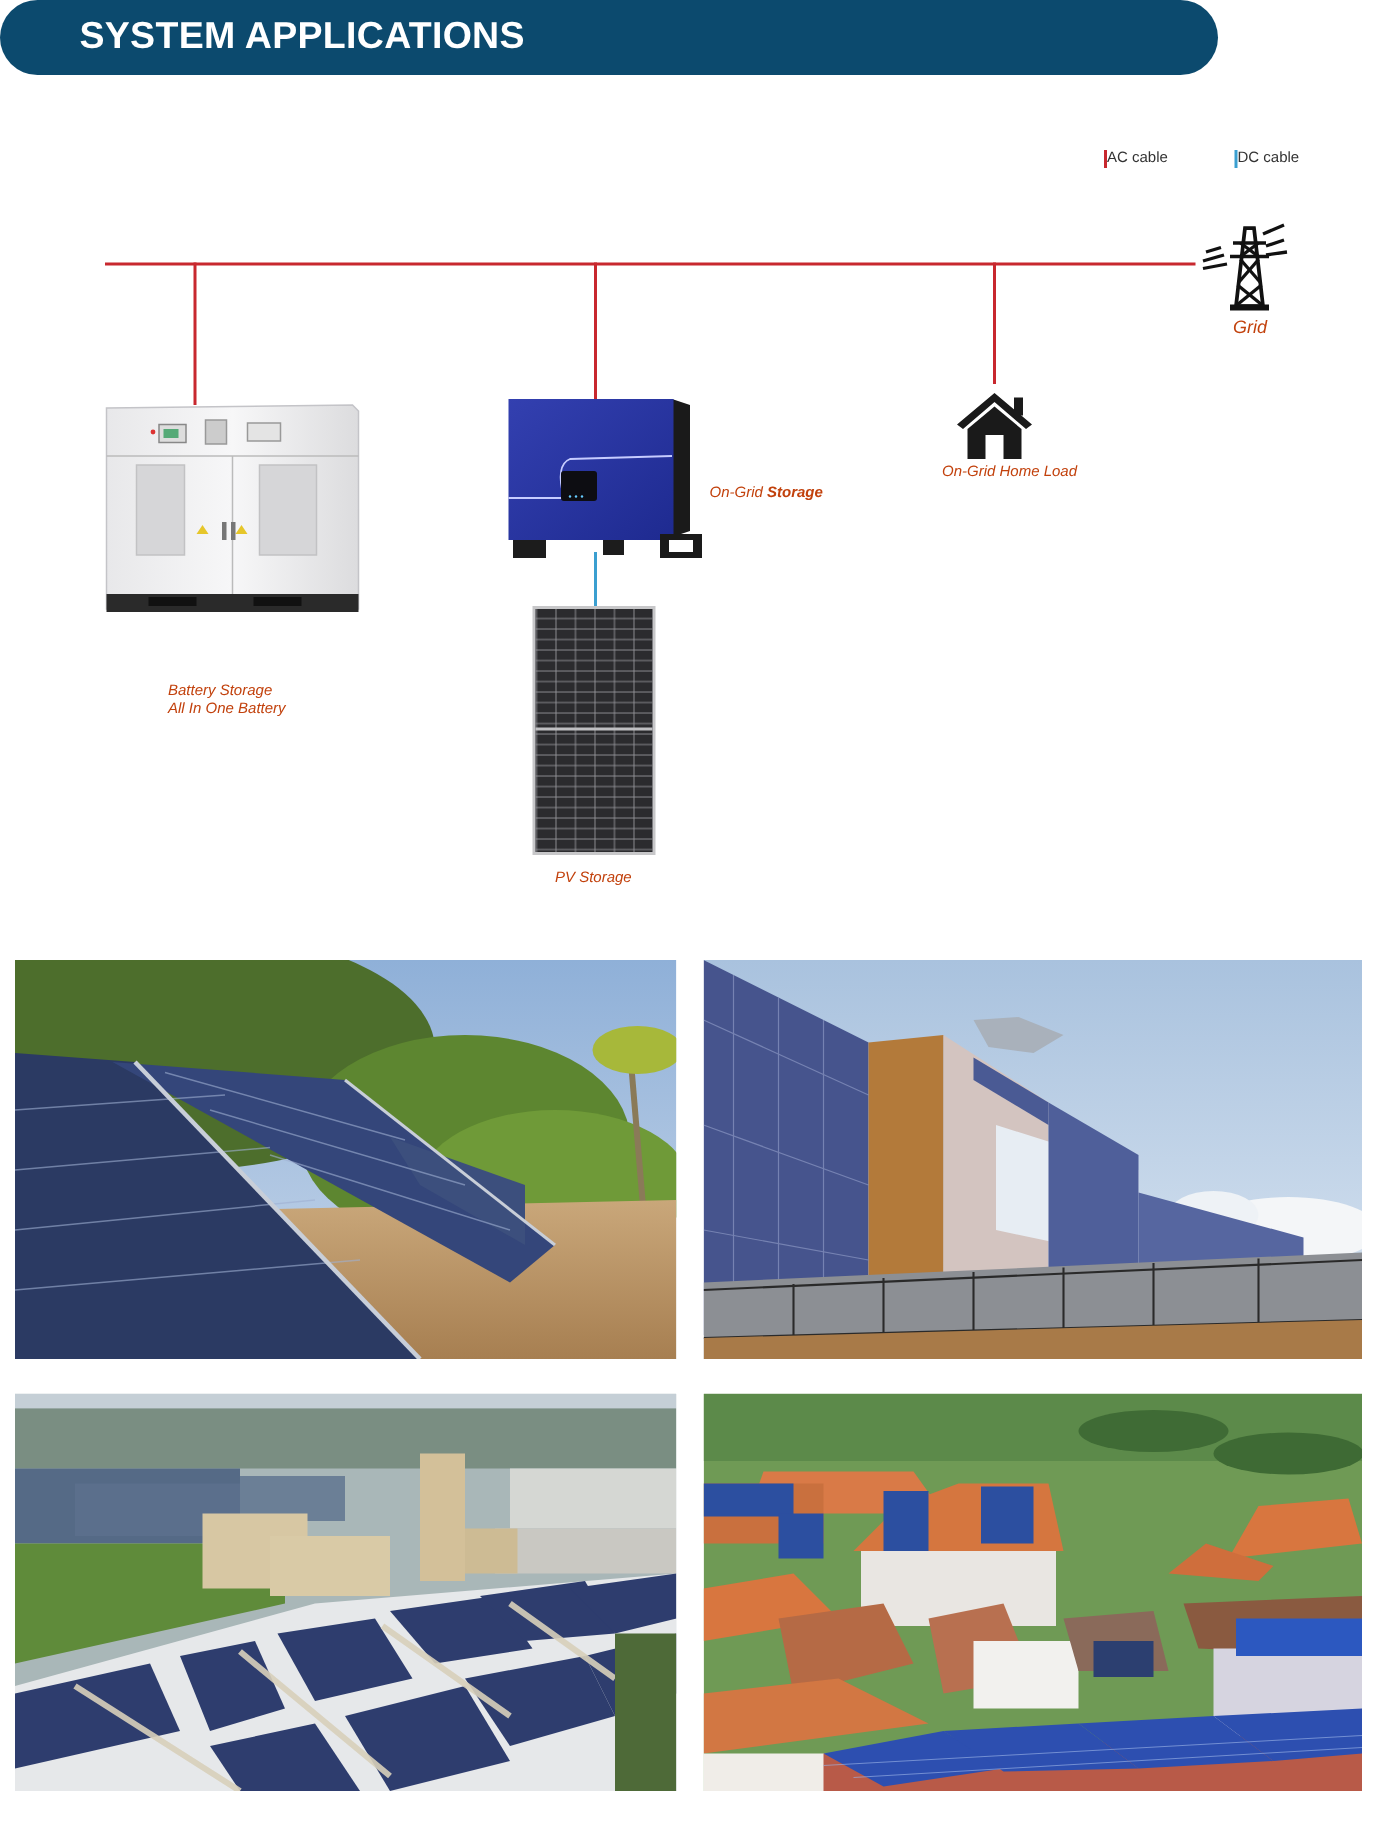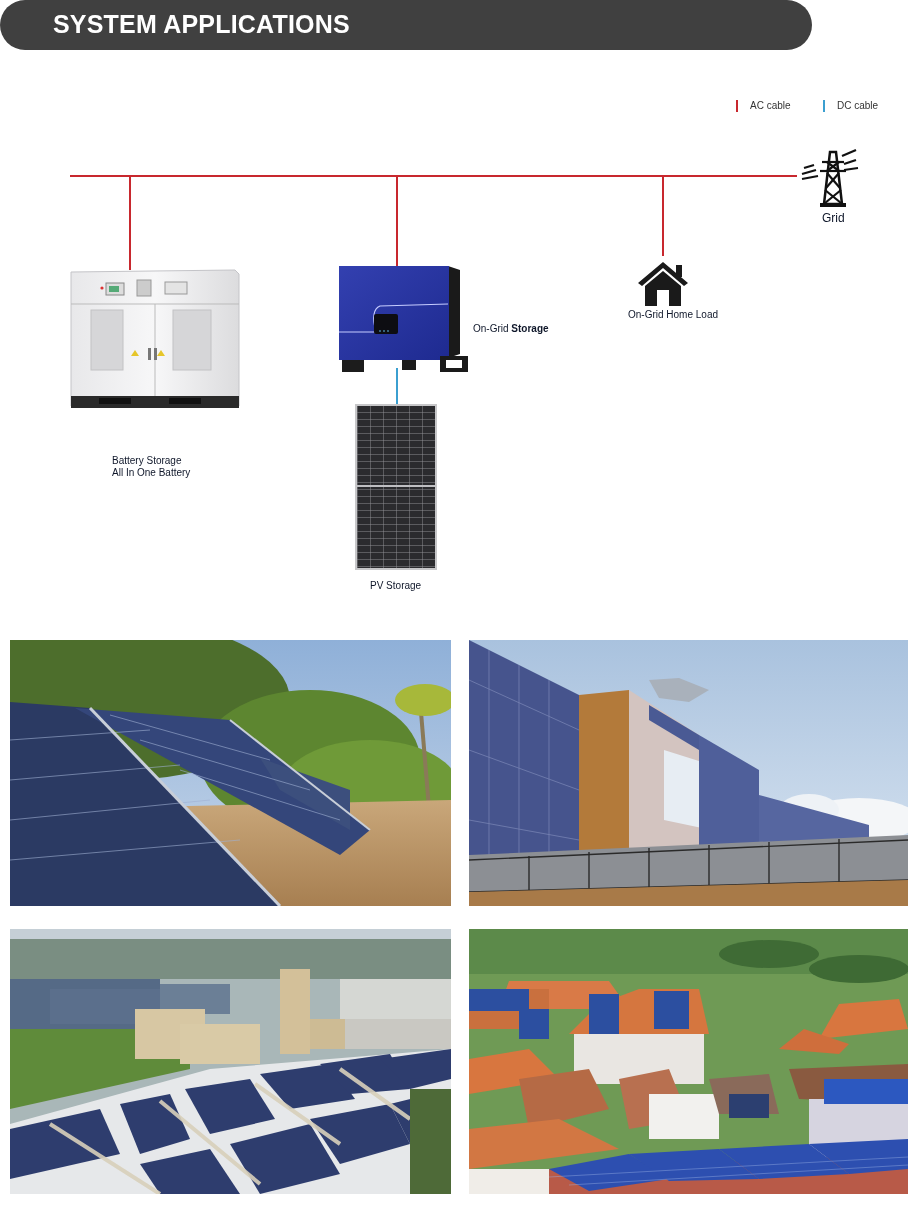"SYSTEM APPLICATIONS" .header { background: #404040 -> #0c4a6e }
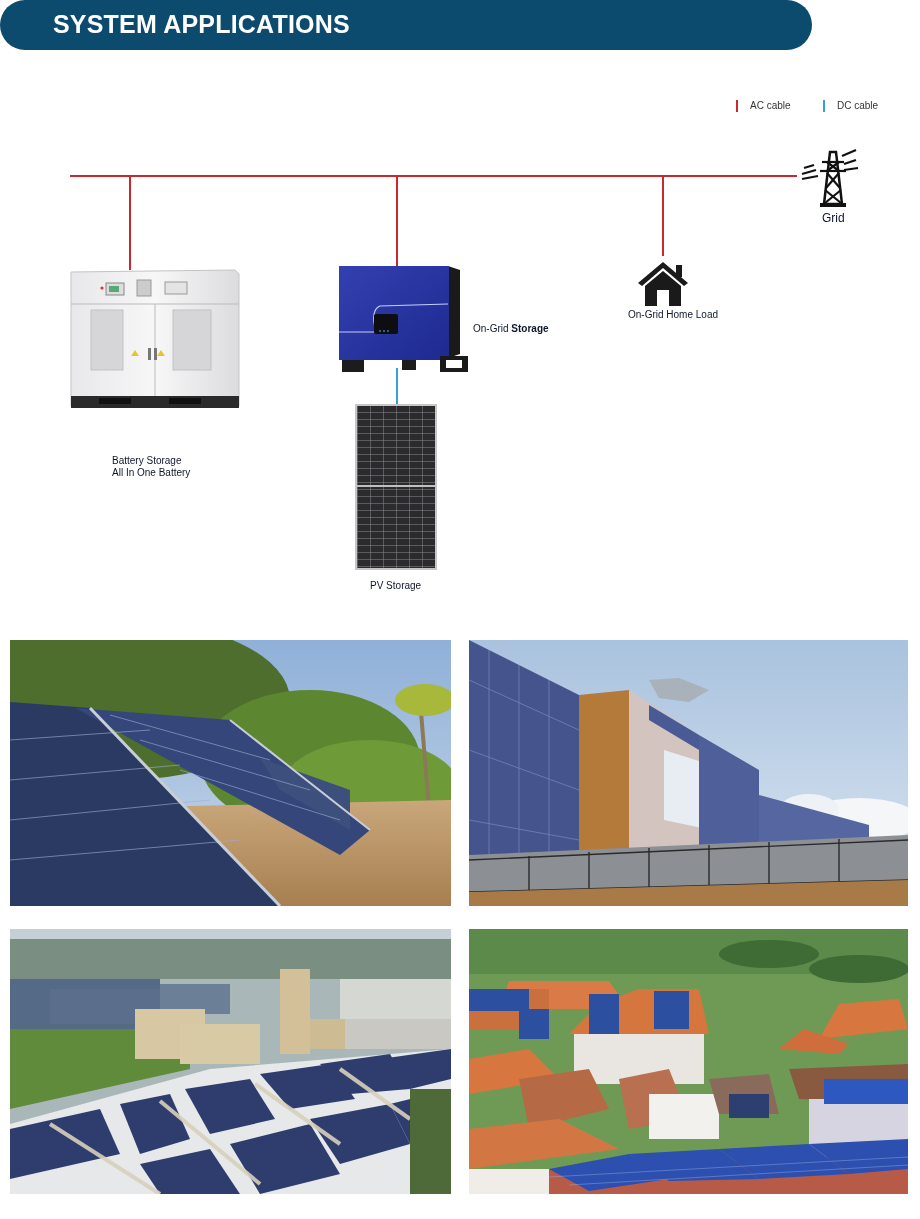"AC cable" .legend-item { padding-left: 12px -> 0 }
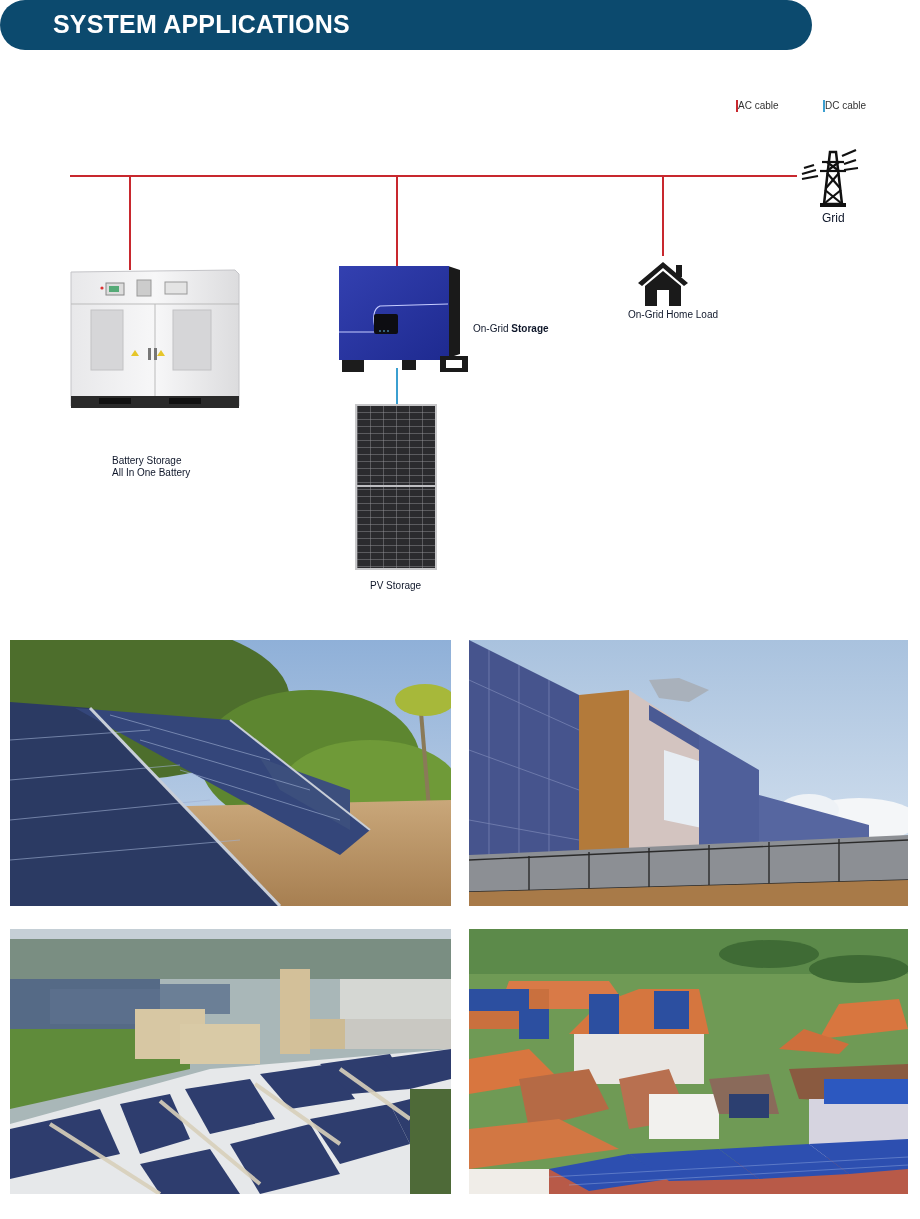"Grid" .label { color: #0f172a -> #c2410c; font-style: none -> italic }
